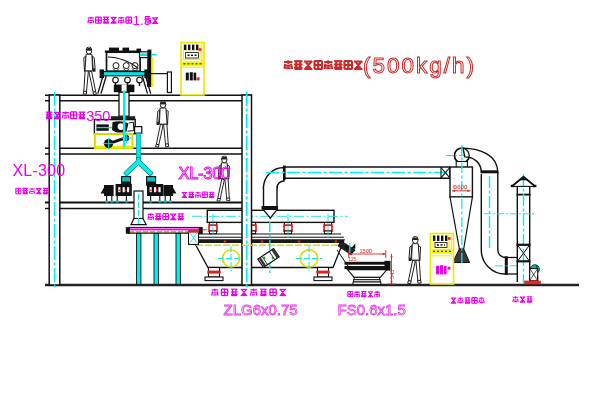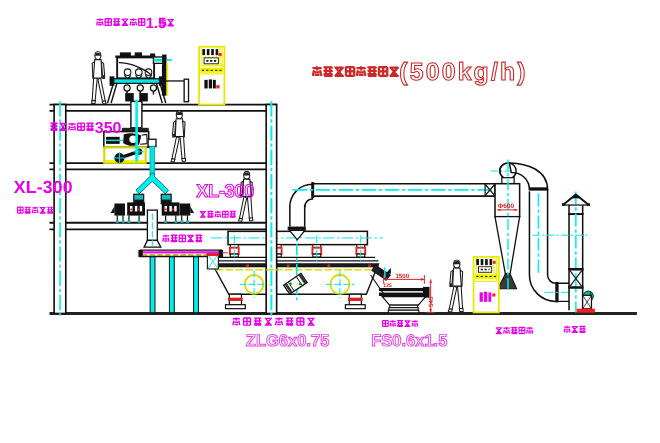"1.5" #stage { font-weight: bold -> none }
